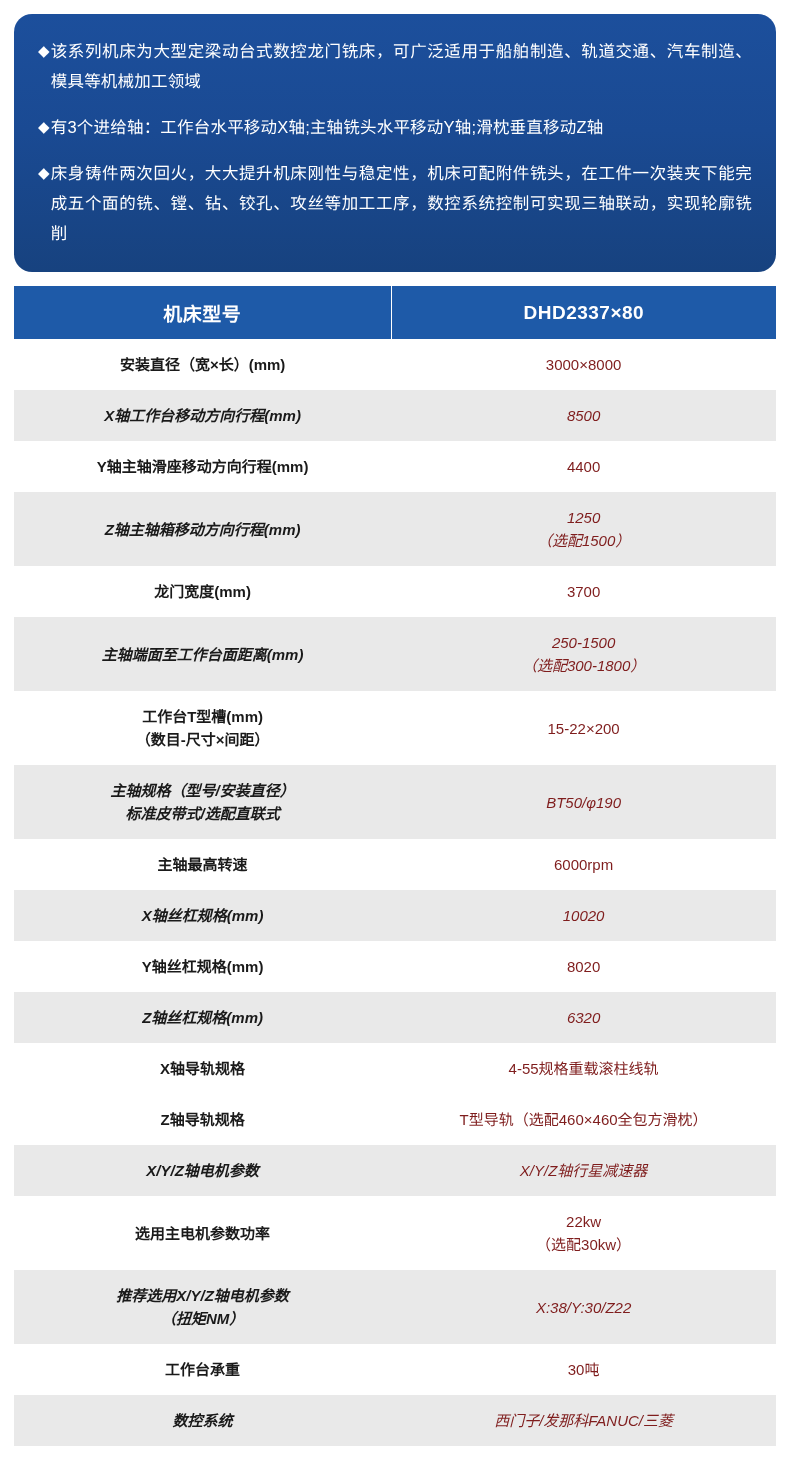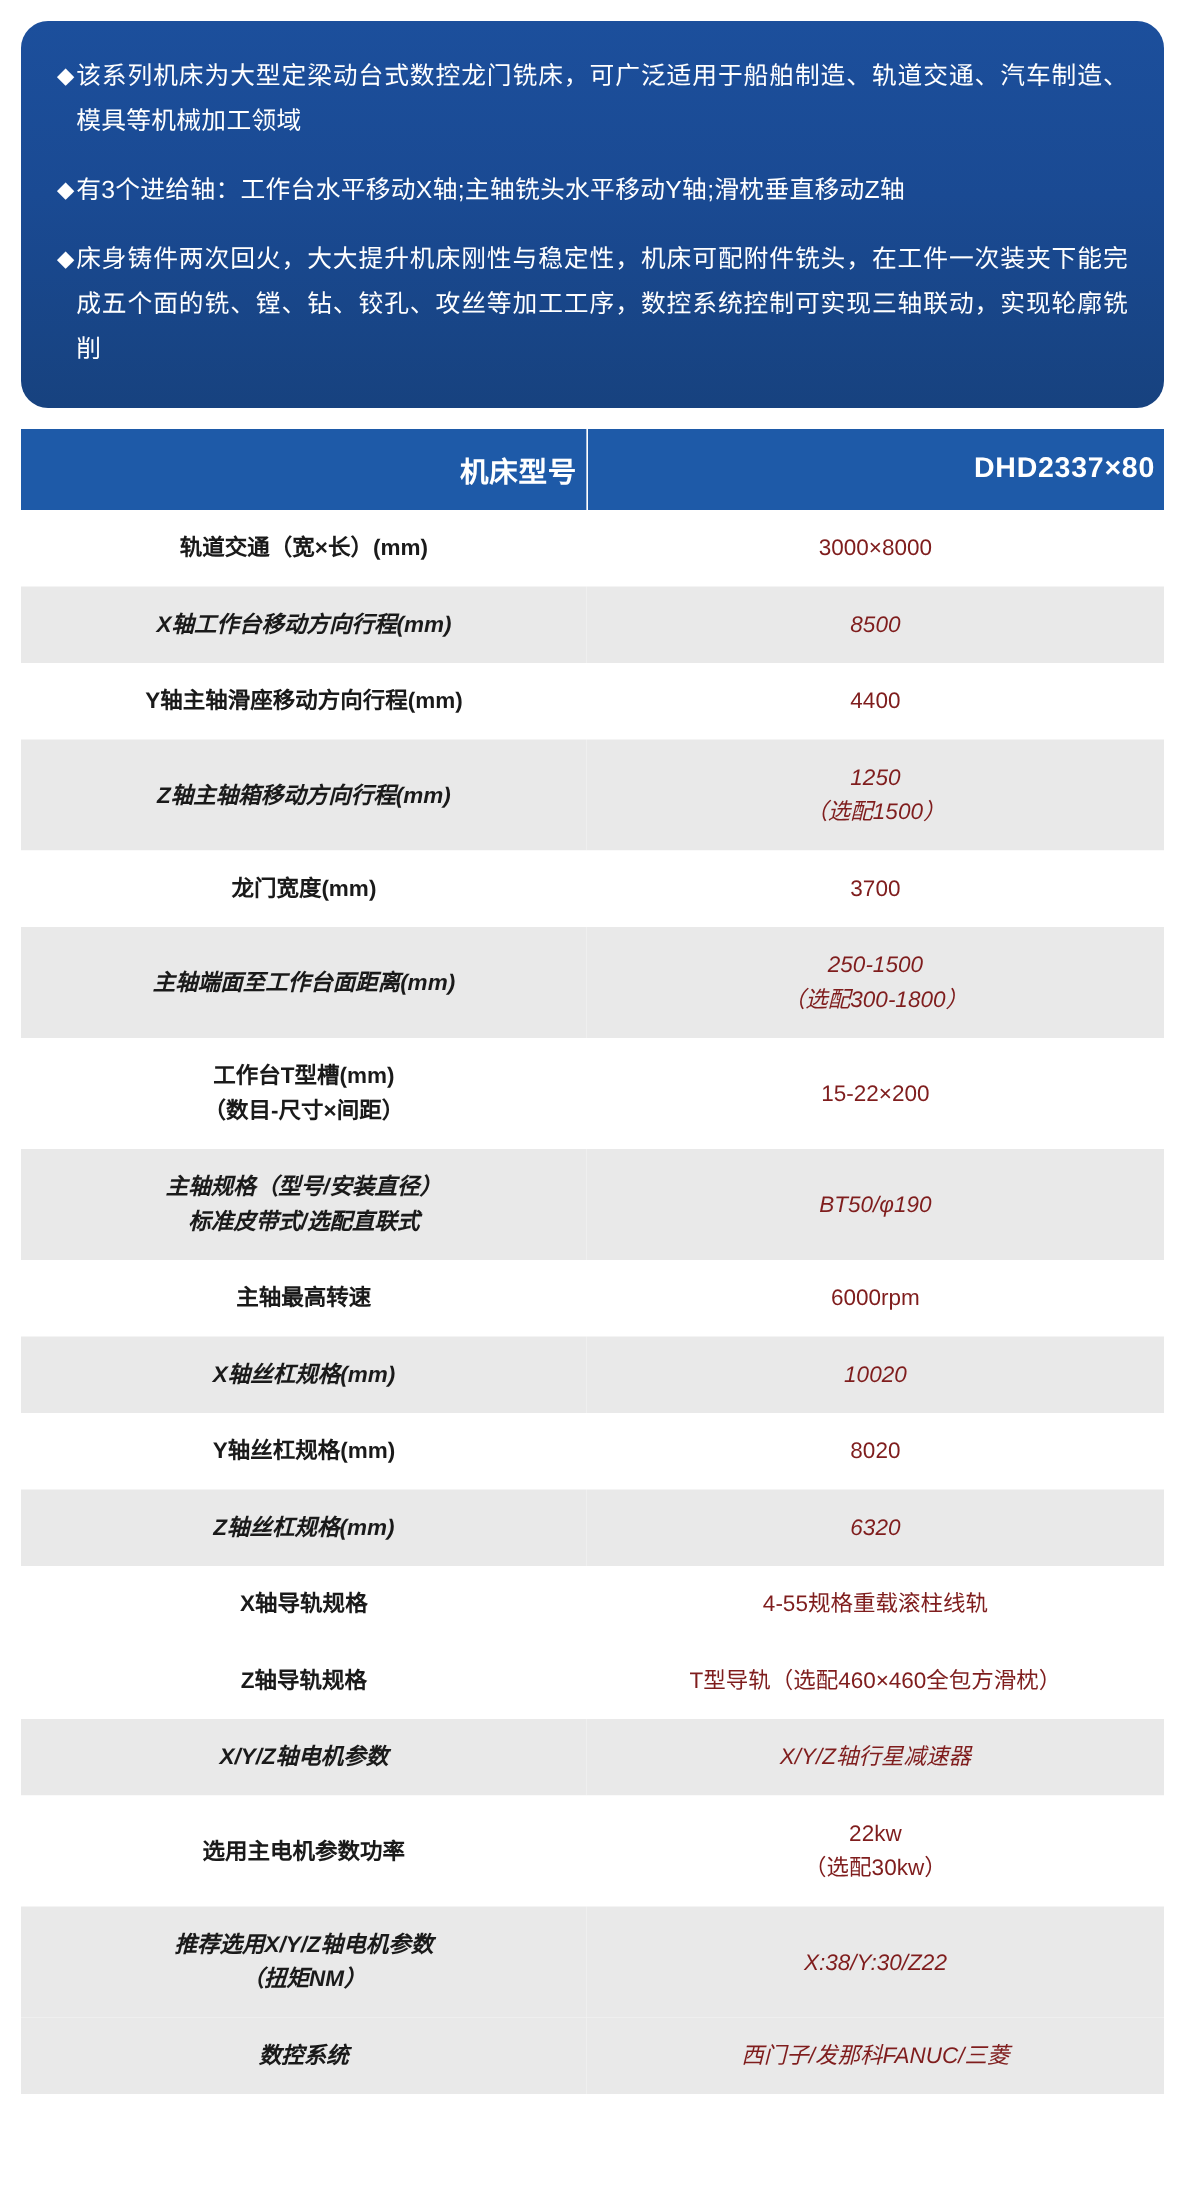"机床型号" .spec-table thead th { text-align: right -> center }
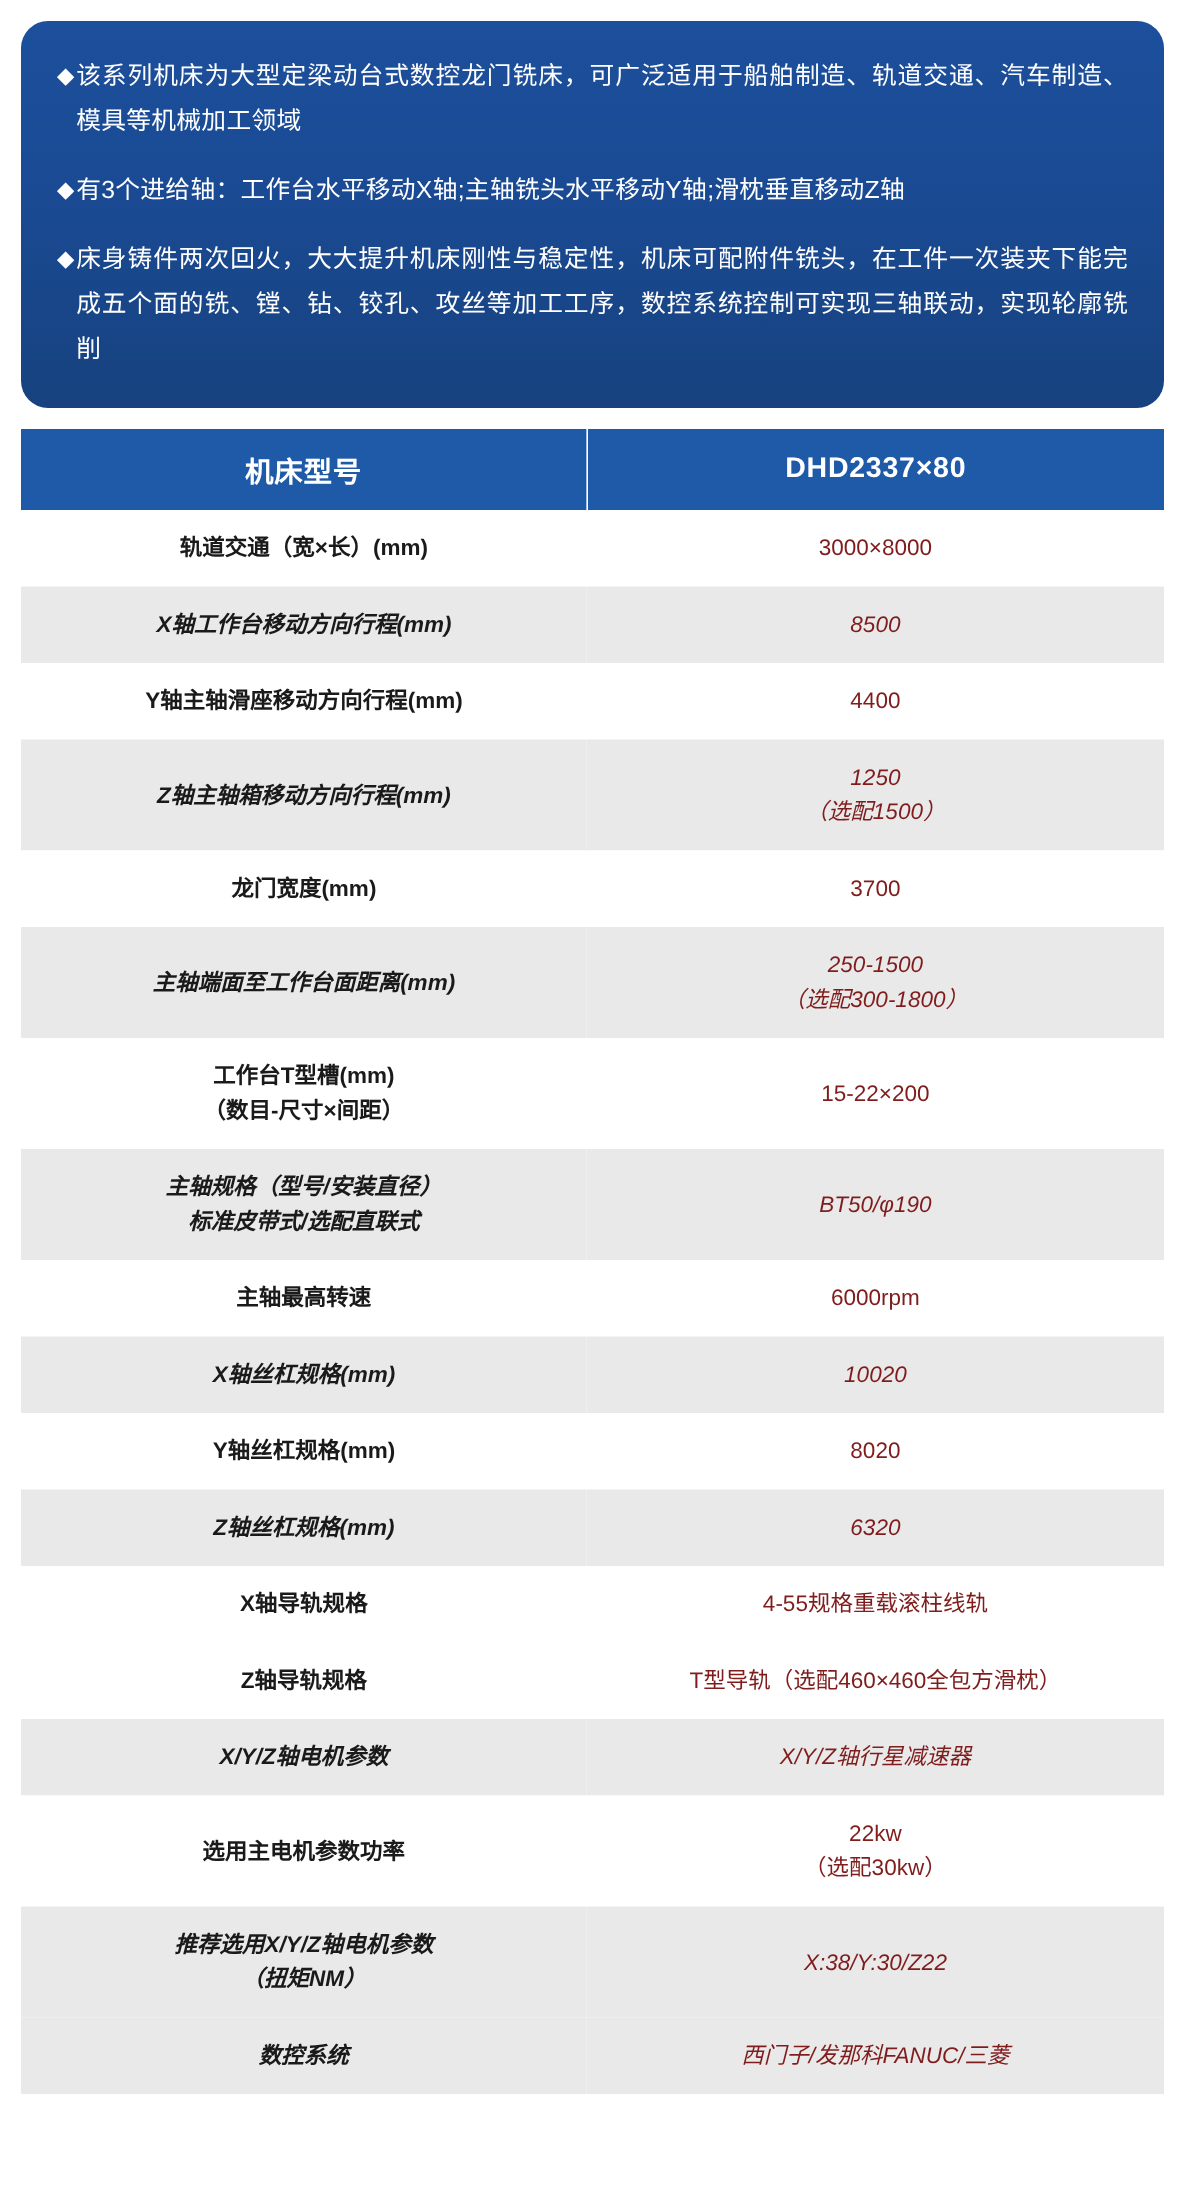"轨道交通（宽×长）(mm)" span.val-line { text: 轨道交通 -> 安装直径 }
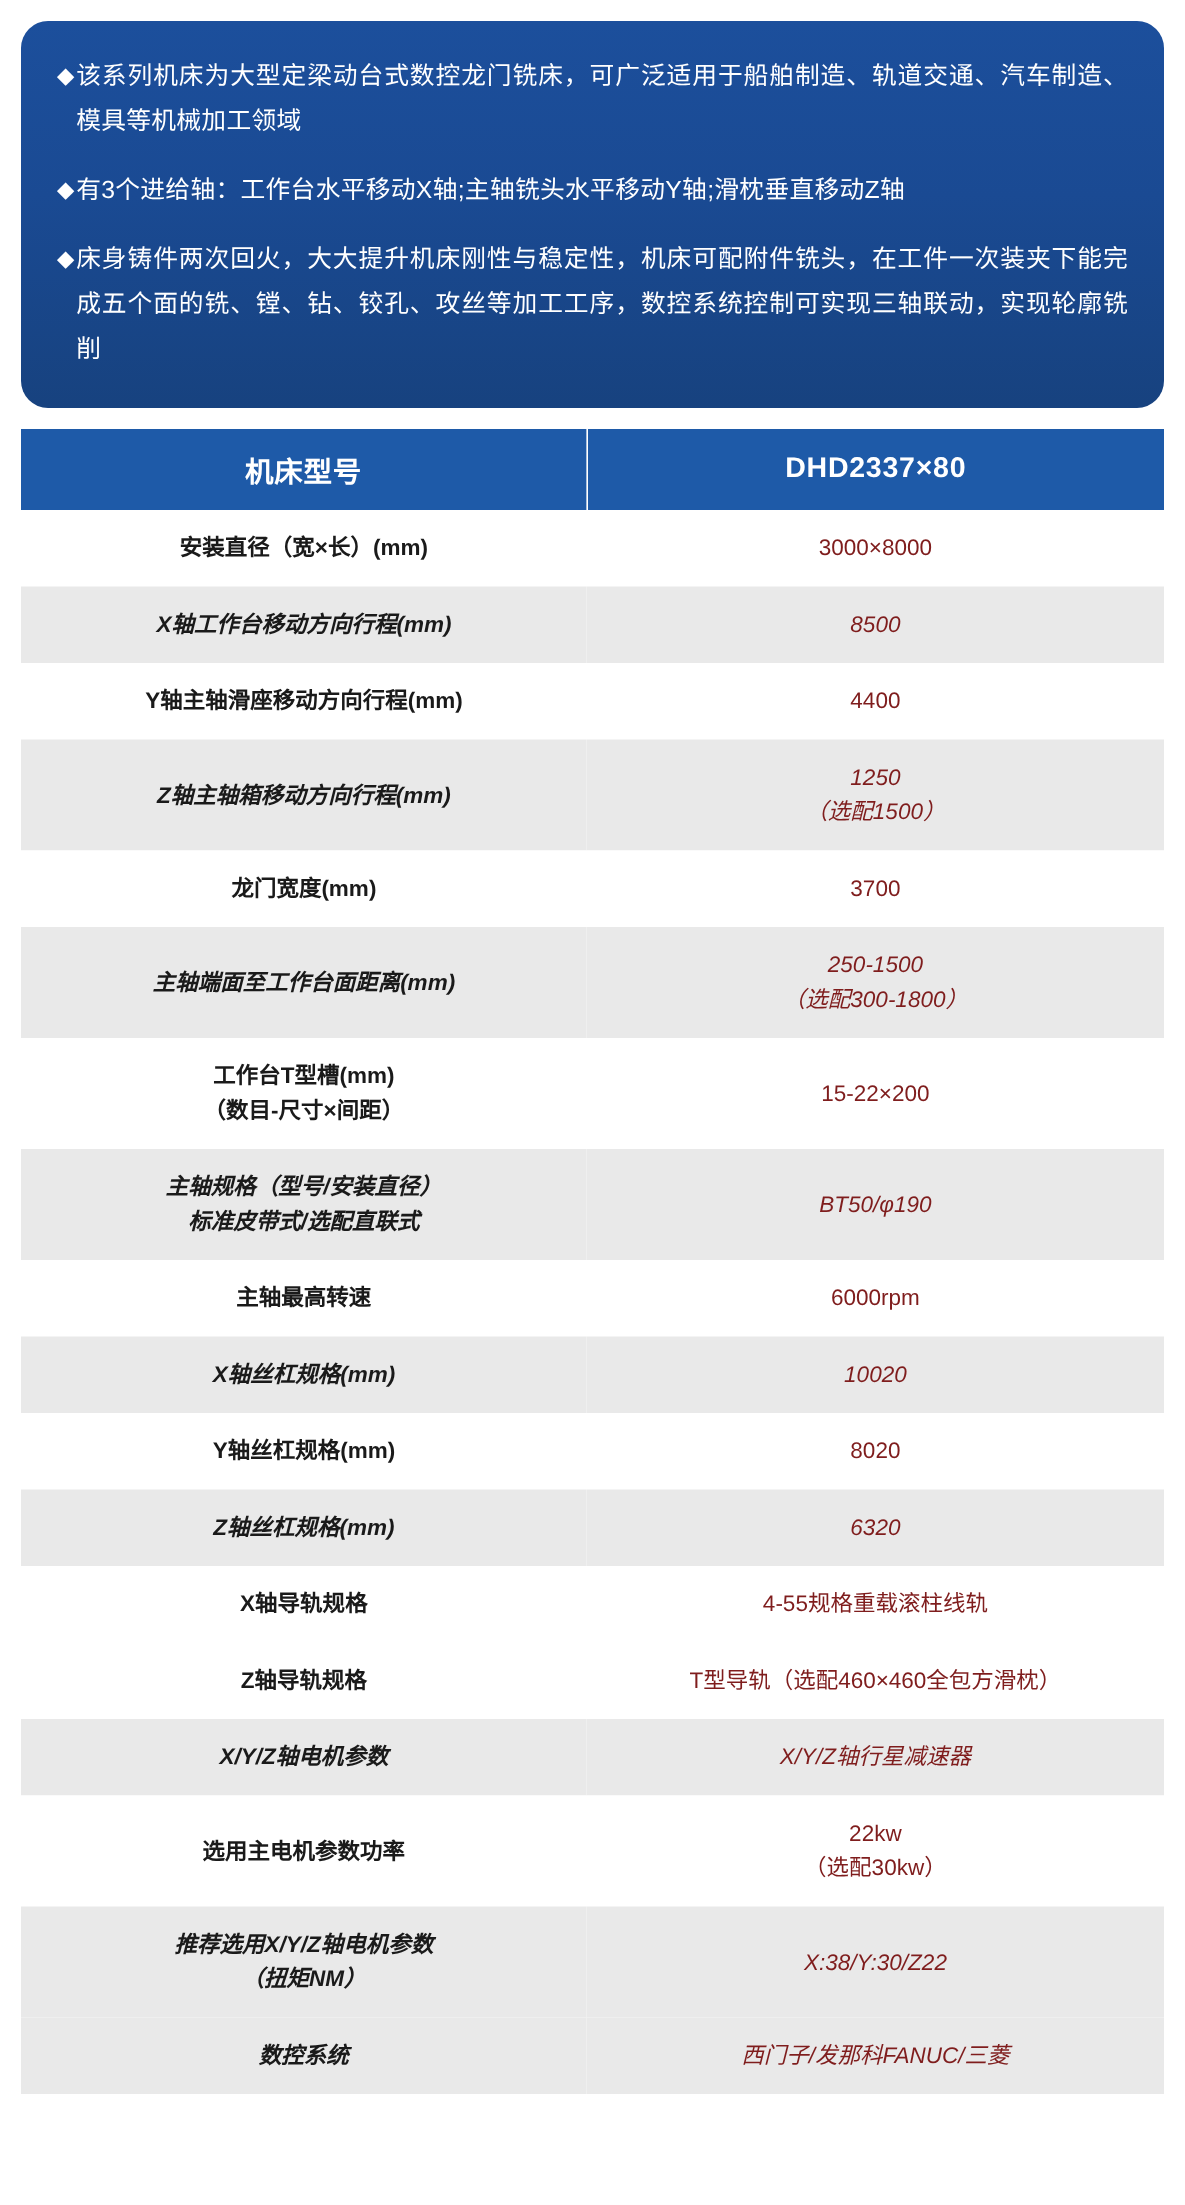"工作台承重" tr.odd { html: none -> <tr> <td> <span>工作台承重</span> </td> <td> <span>30吨</span> </td> </tr> }
